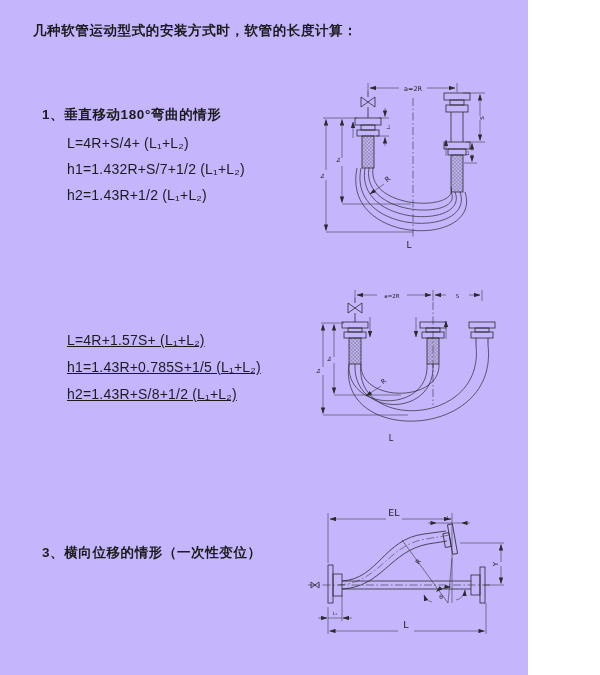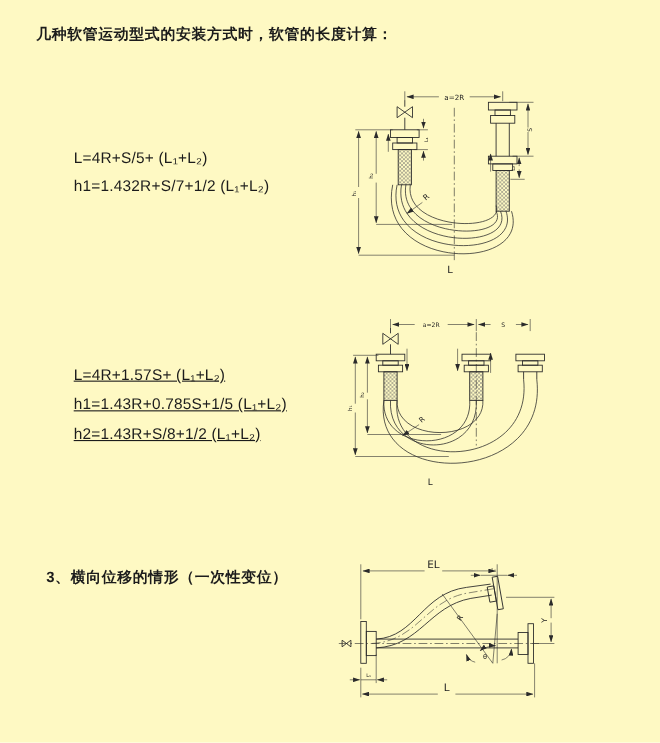"几种软管运动型式的安装方式时，软管的长度计算：" .page { background: #fef9c3 -> #c4b5fd; width: 600px -> 528px }
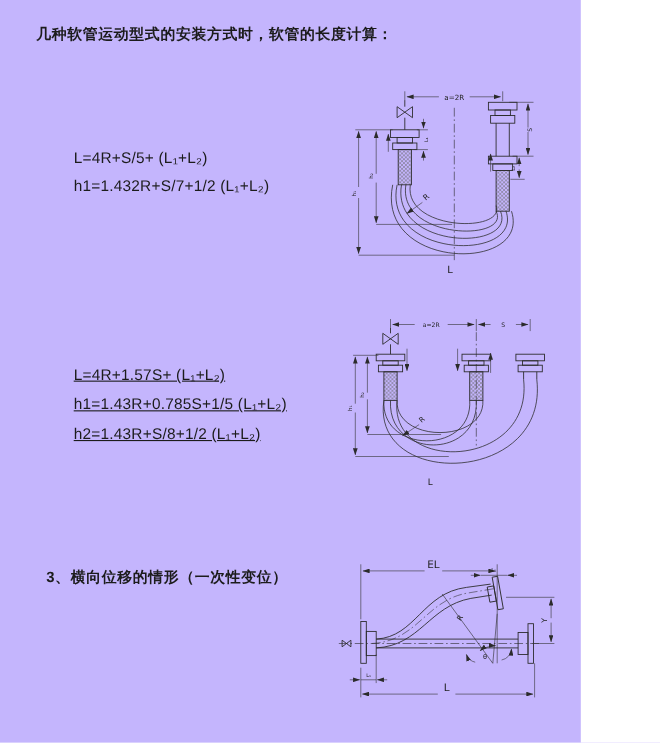"1、垂直移动180°弯曲的情形" div.sec-heading { html: none -> <div>1、垂直移动180°弯曲的情形</div> }
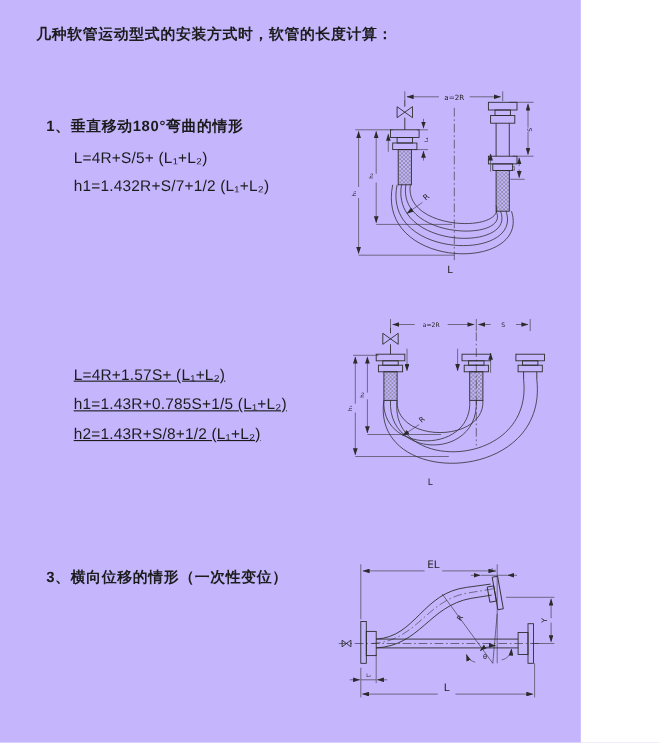"L=4R+S/5+ (L₁+L₂)" div { text: 4R+S/5+ -> 4R+S/4+ }
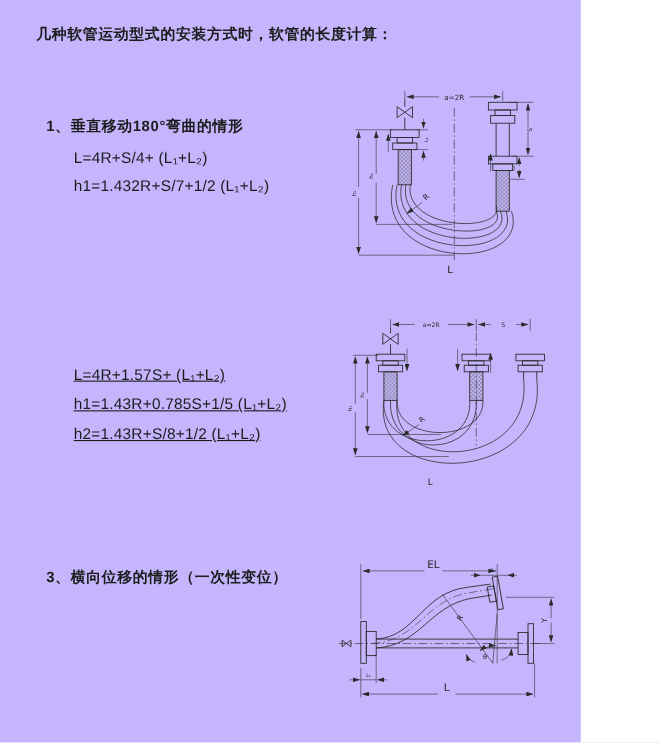"h2=1.43R+1/2 (L₁+L₂)" div { html: none -> <div>h2=1.43R+1/2 (L₁+L₂)</div> }
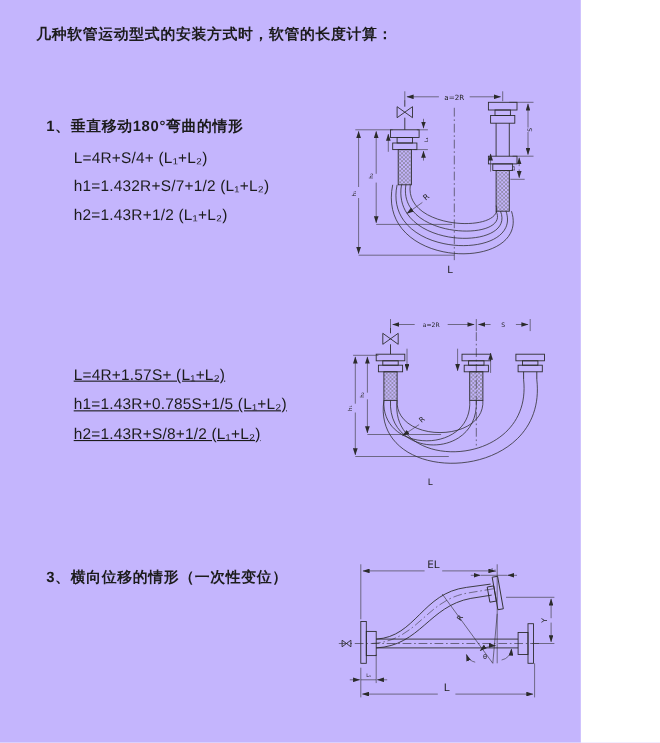"3、横向位移的情形（一次性变位）" div.sec-heading { top: 516px -> 544px }
